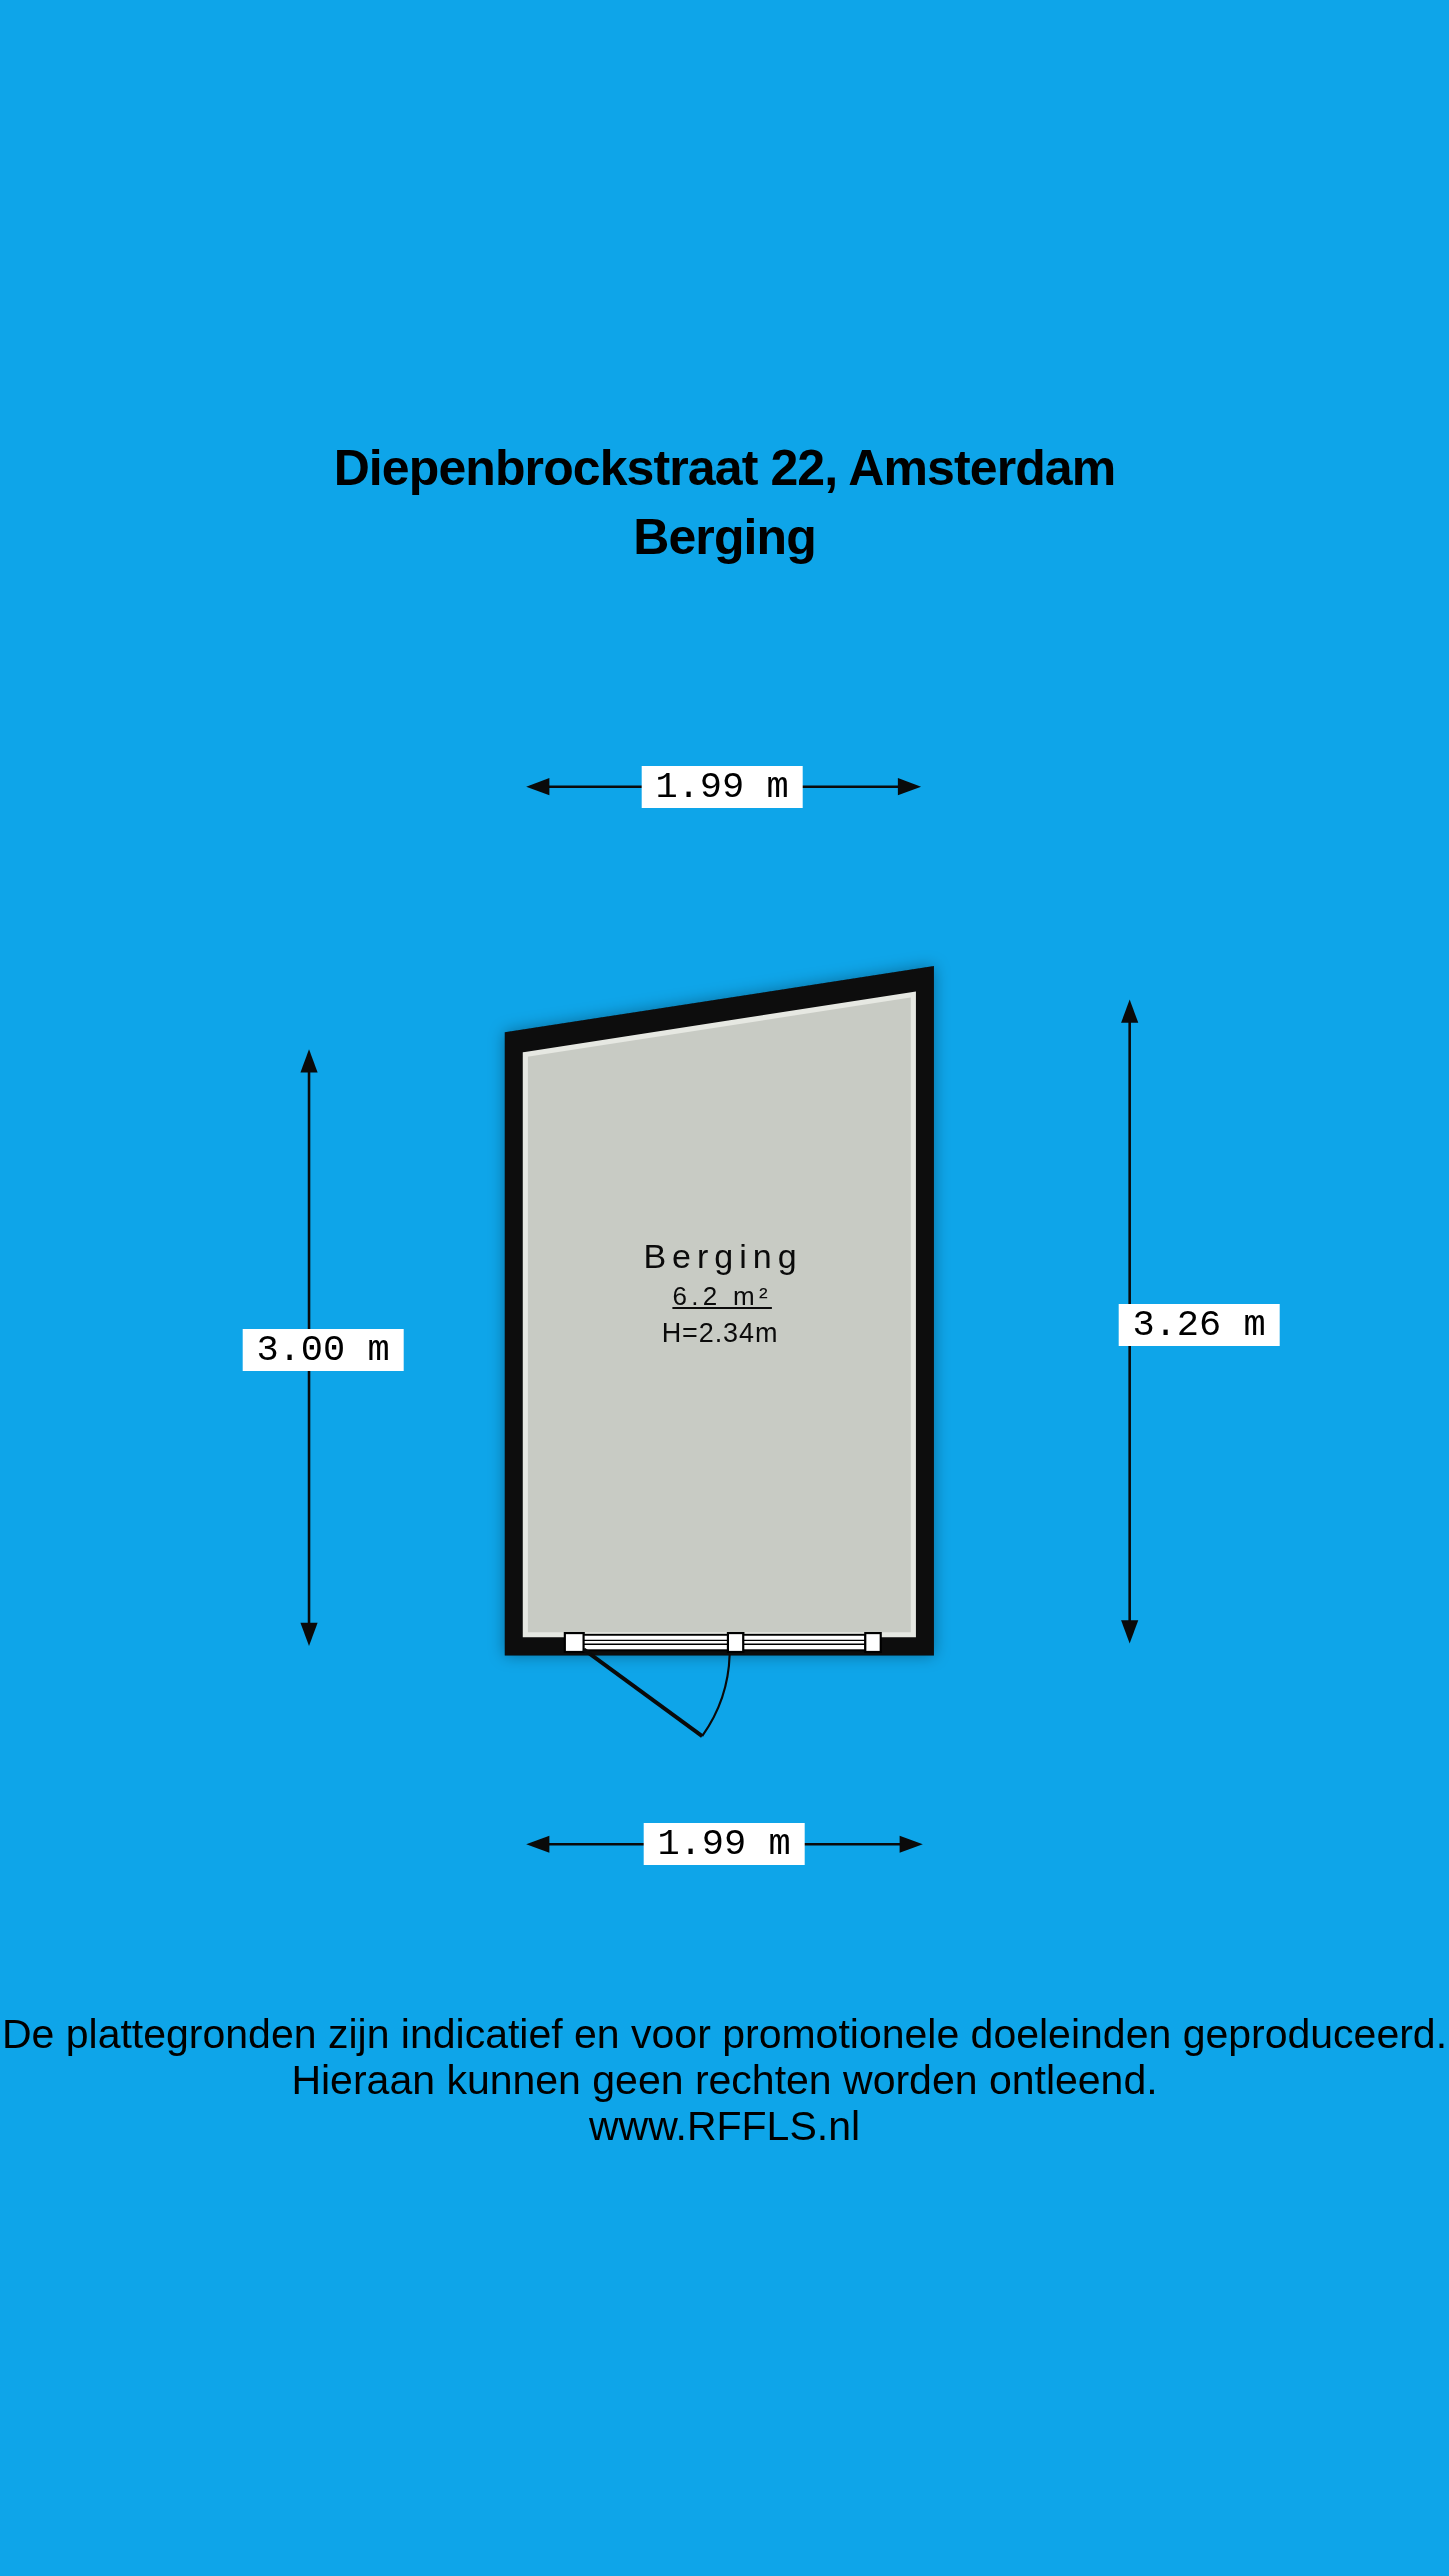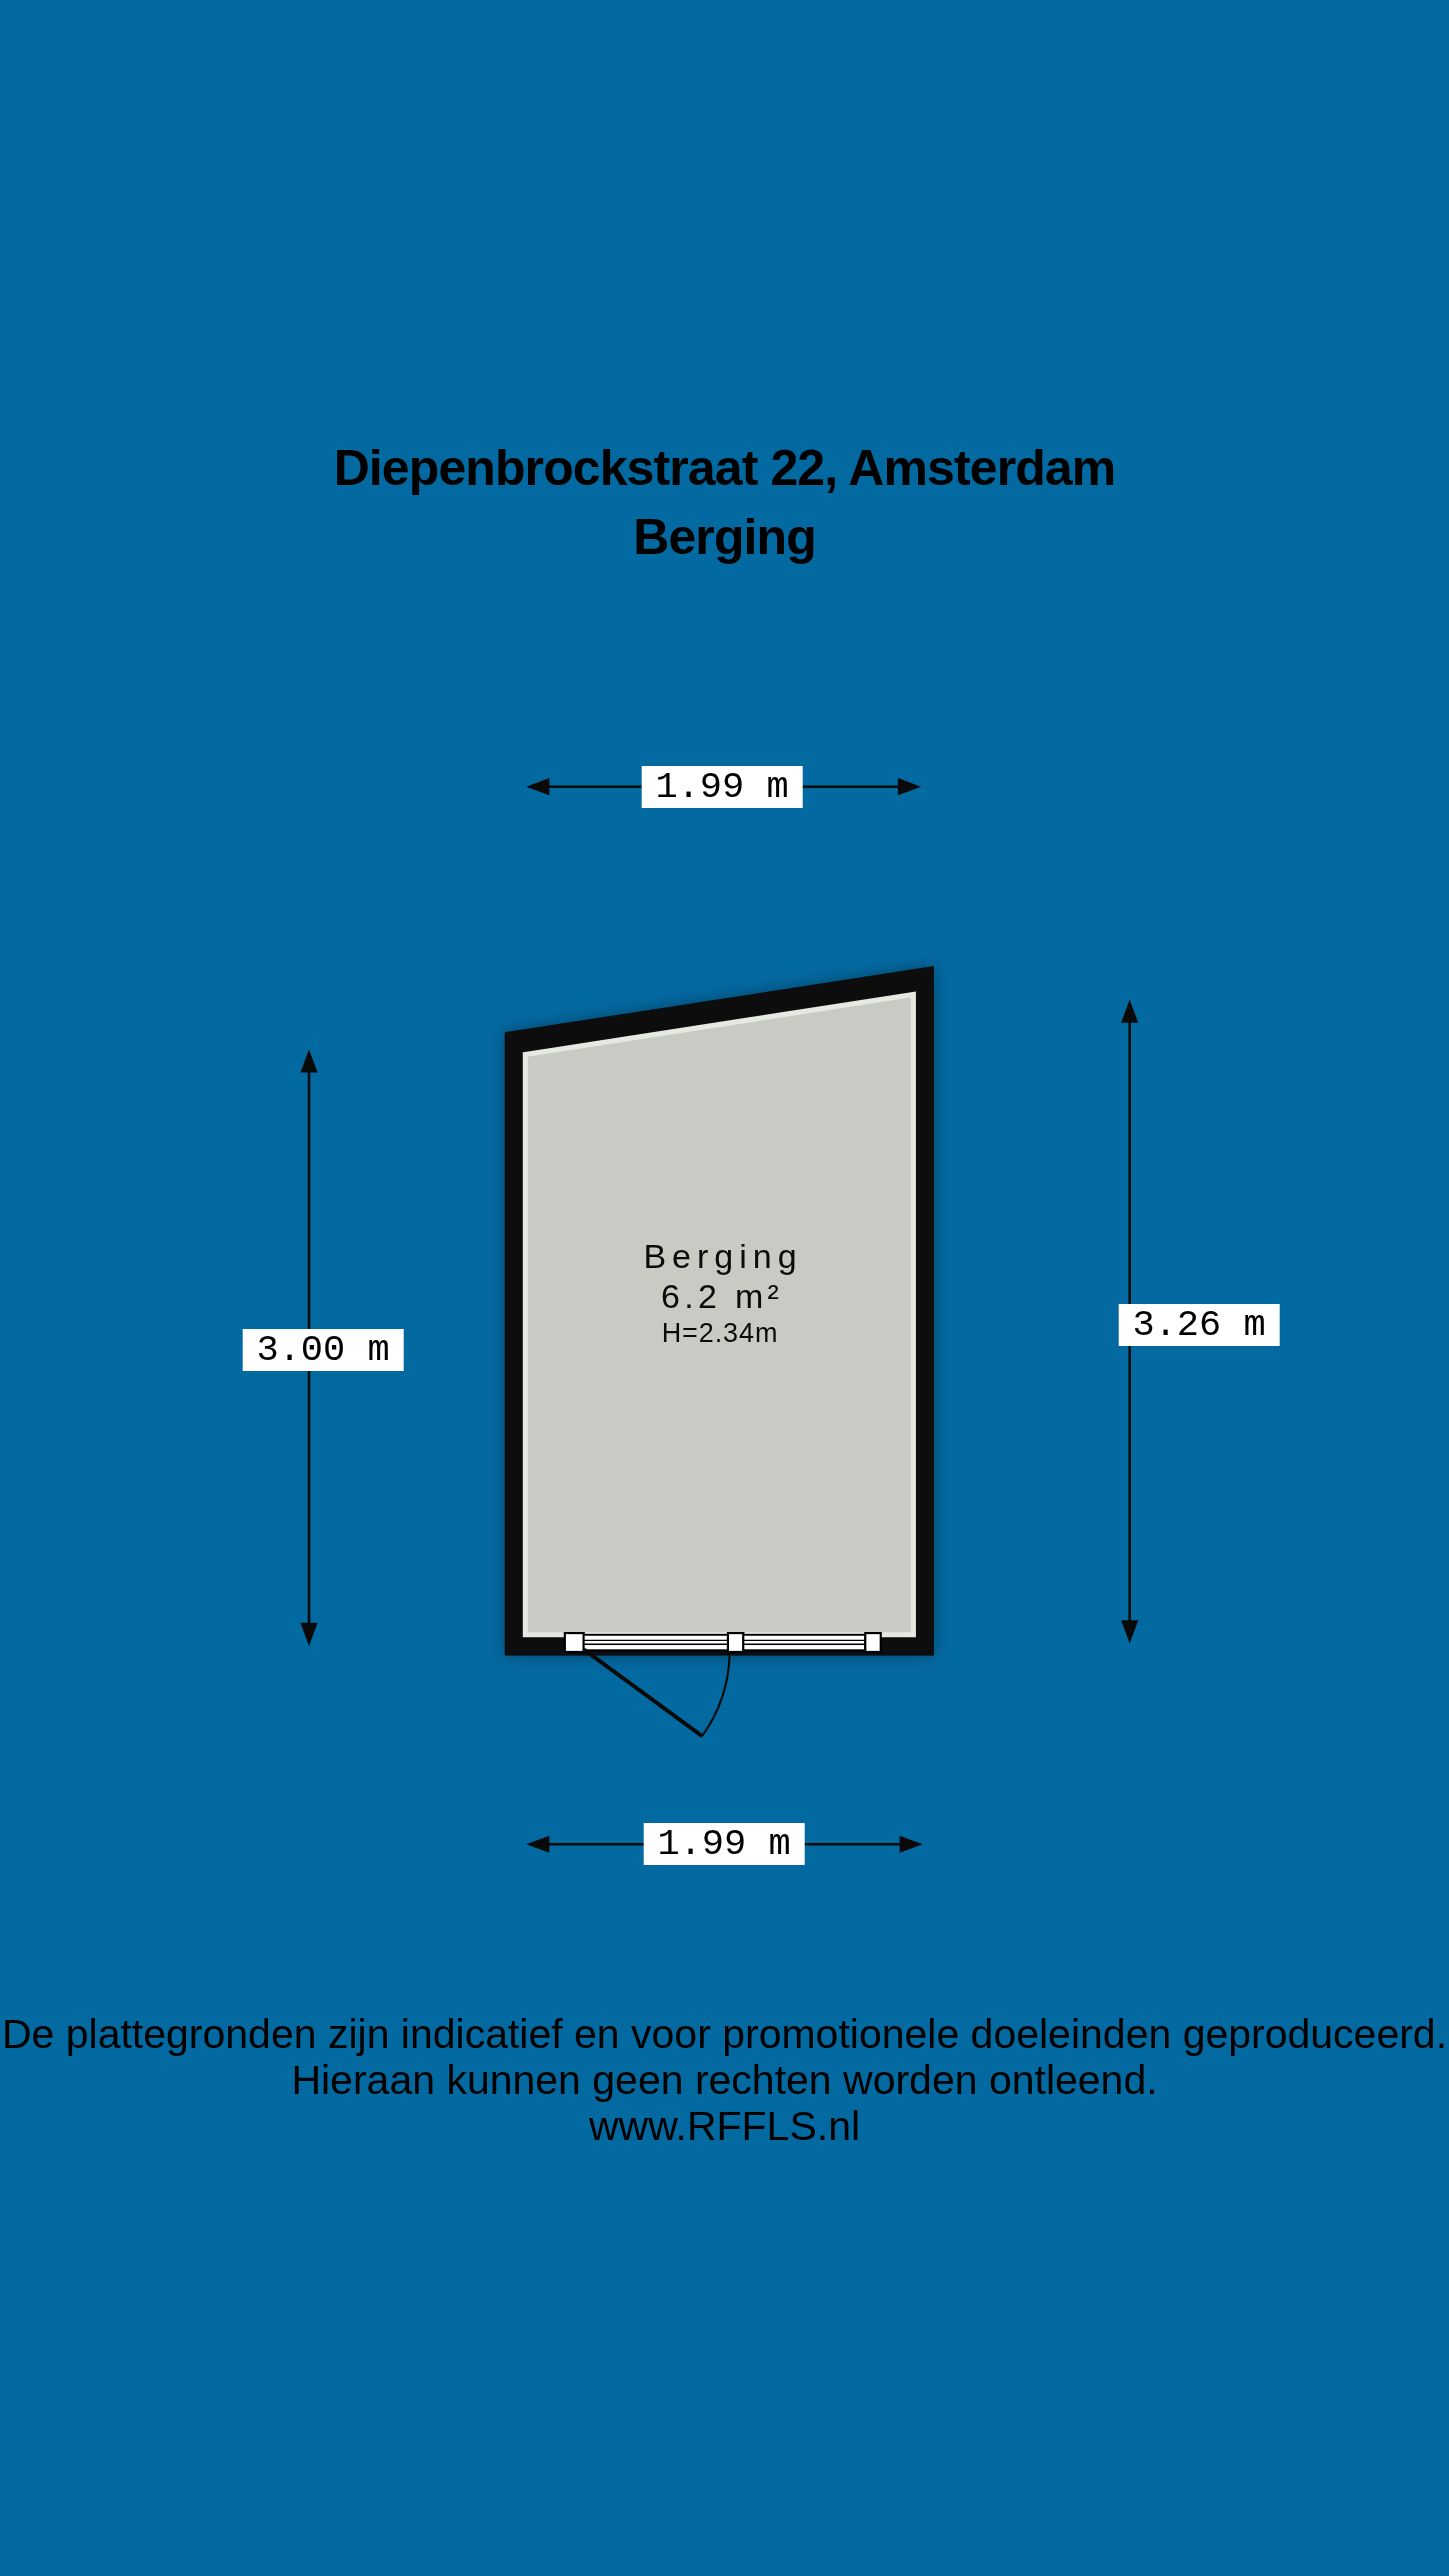"Diepenbrockstraat 22, Amsterdam" .canvas { background: #0369a1 -> #0ea5e9 }
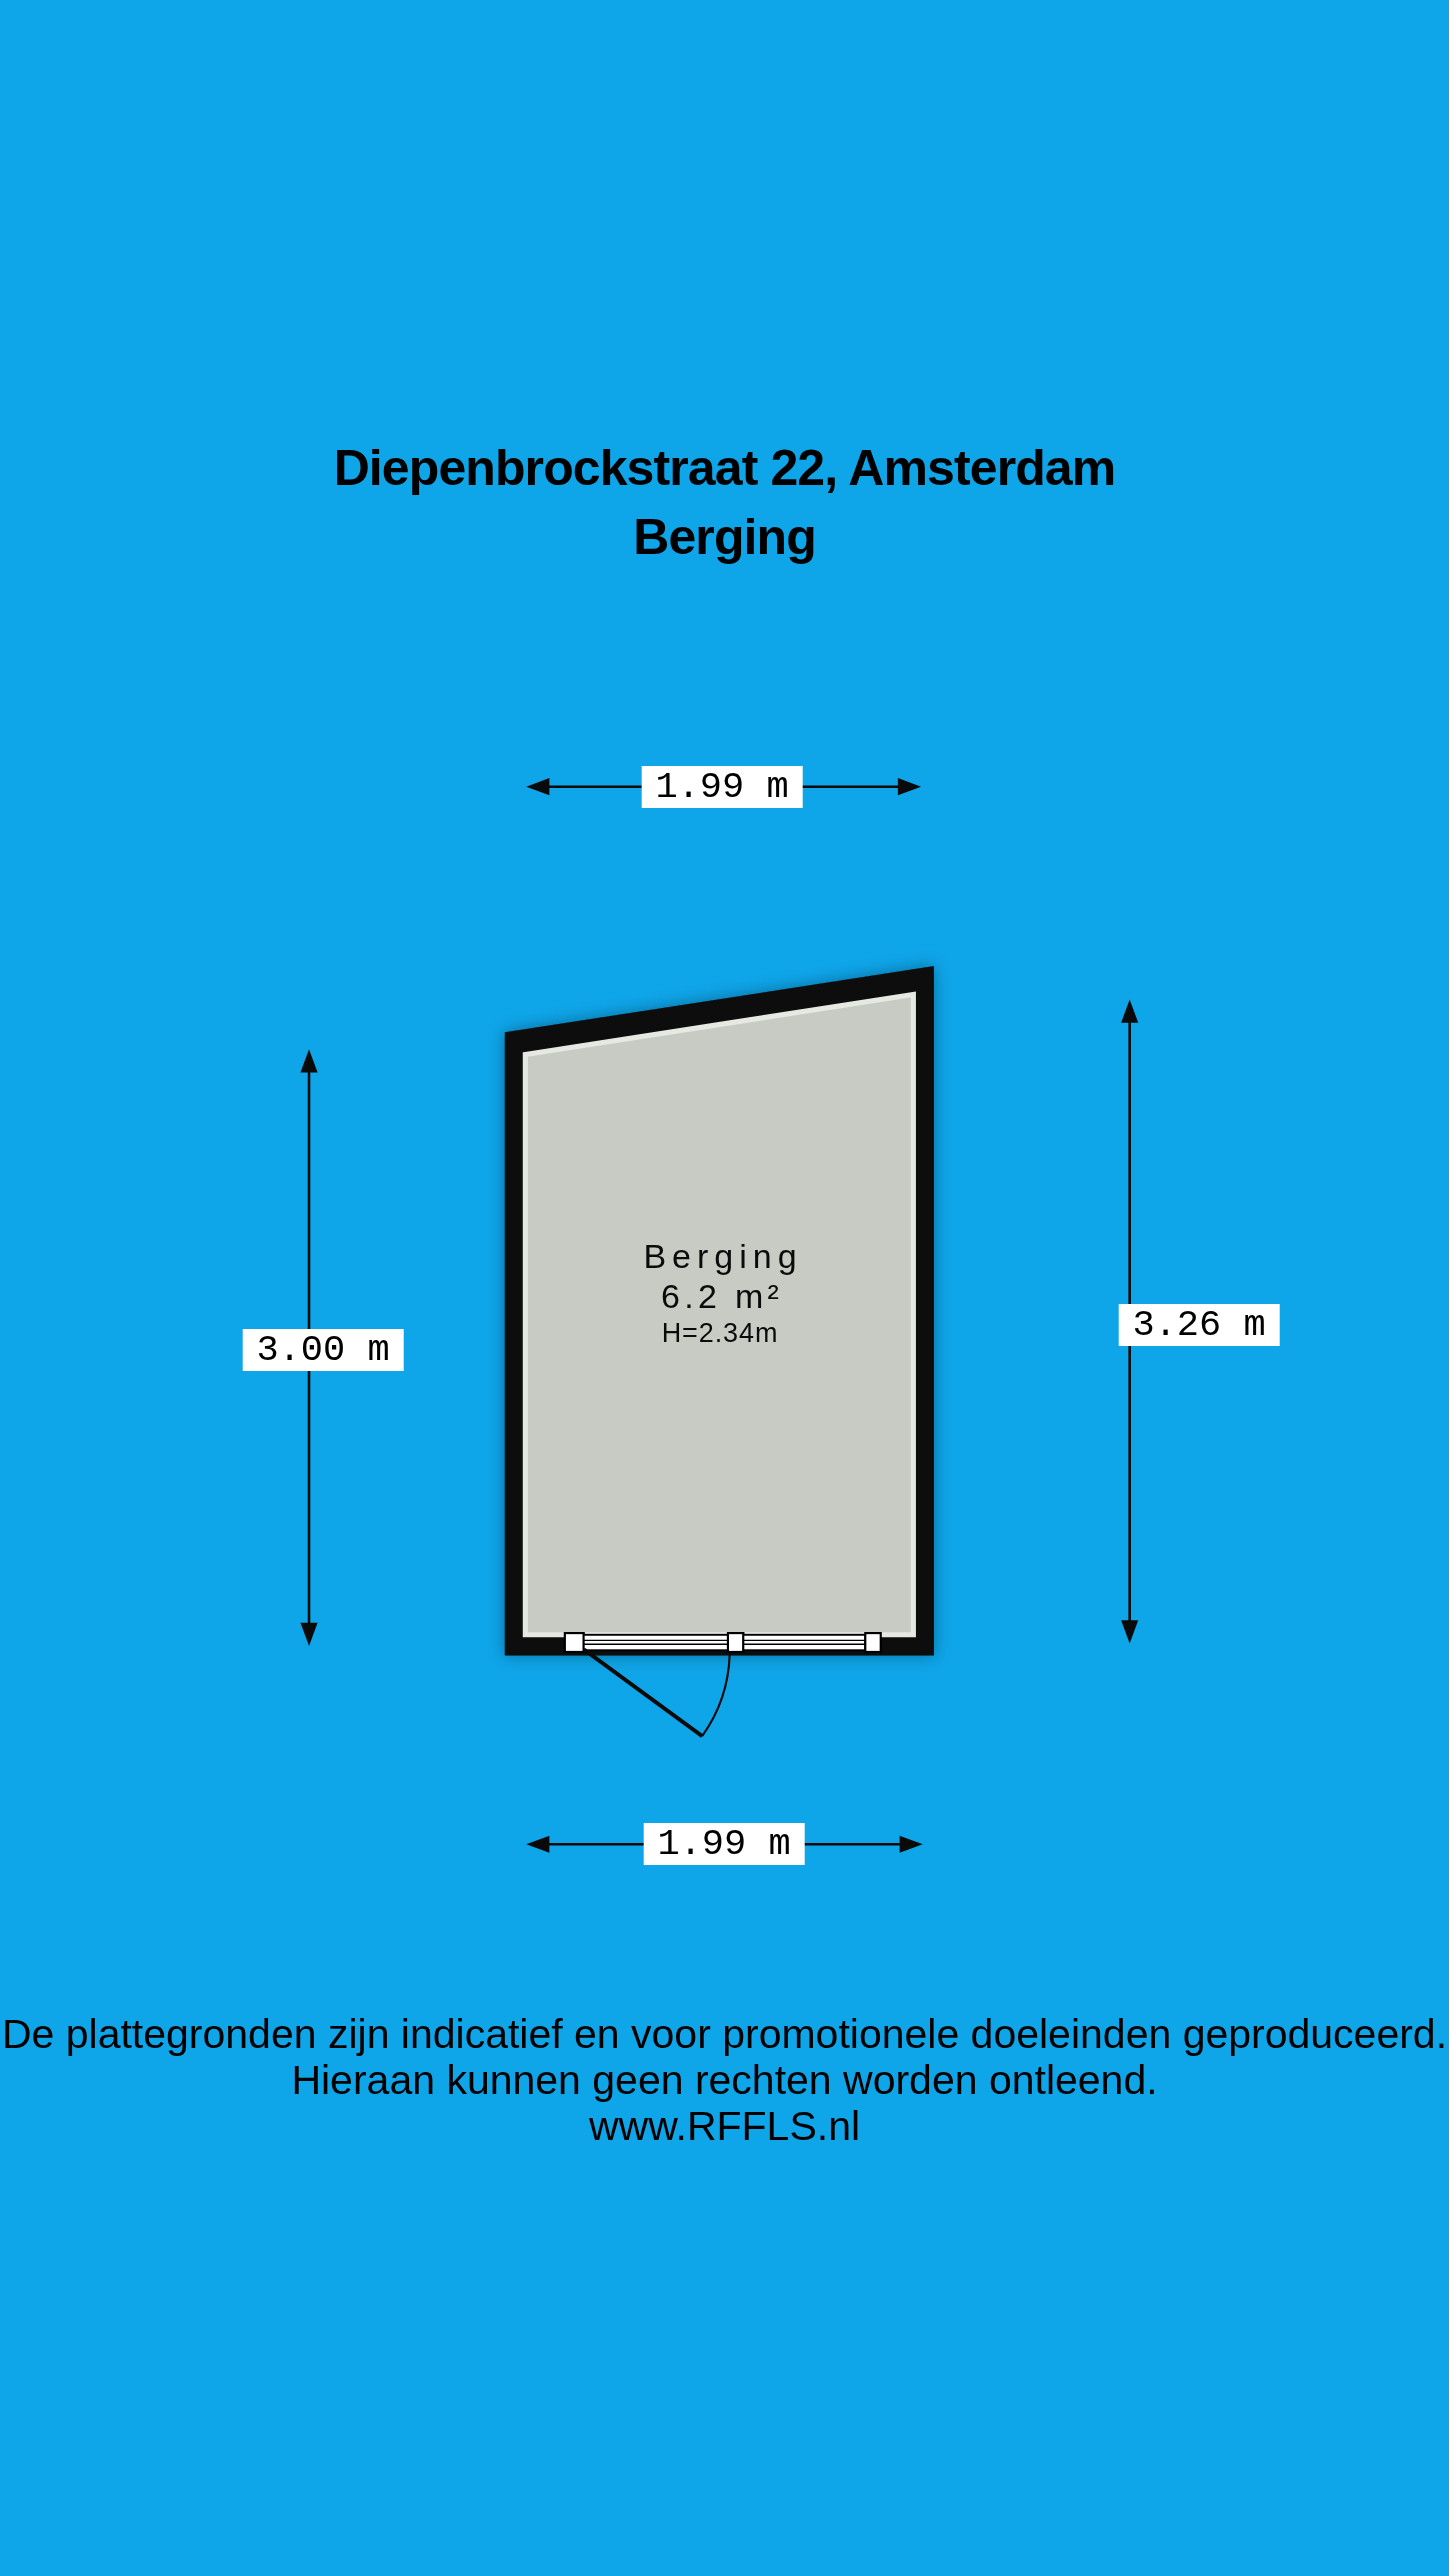"6.2 m²" .room-area { font-size: 34px -> 26px; text-decoration: none -> underline }
